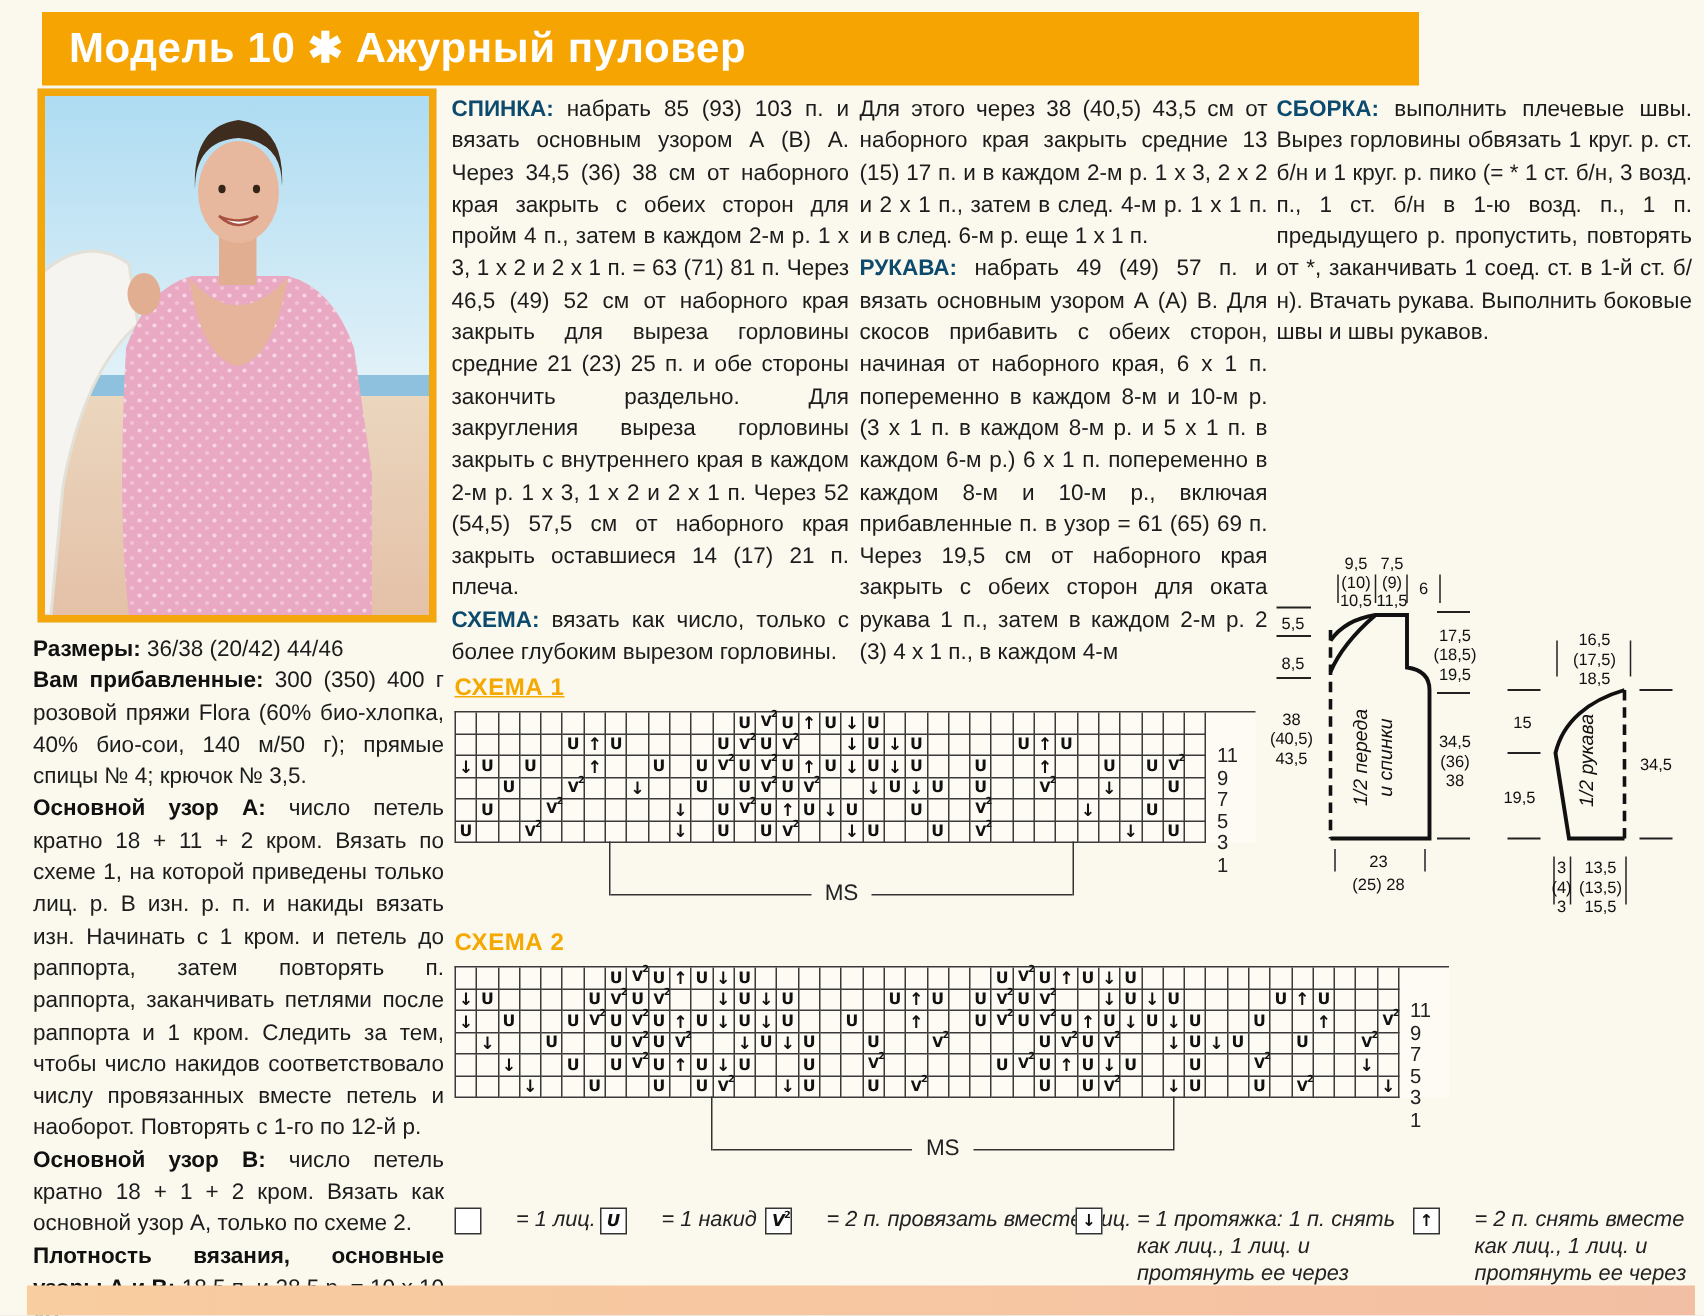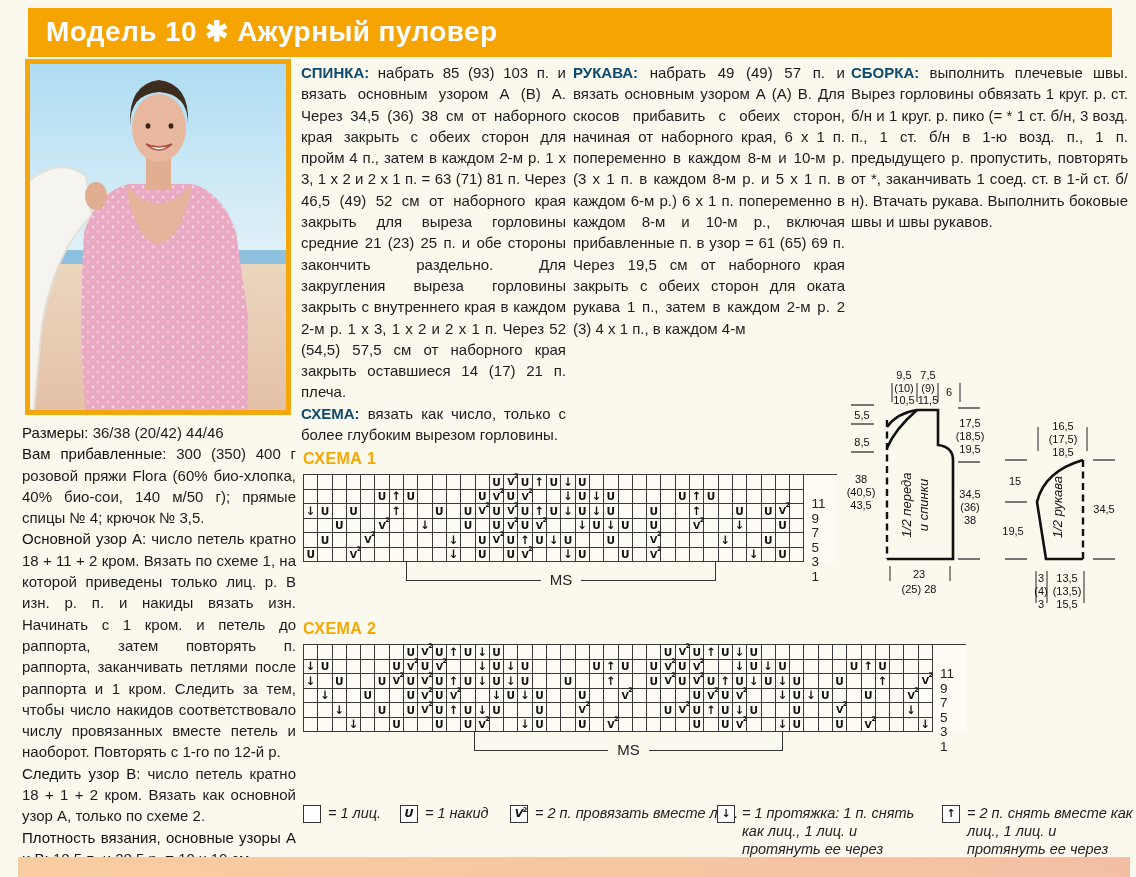"Модель 10 ✱ Ажурный пуловер" .header-bar { width: 1084px -> 918px }
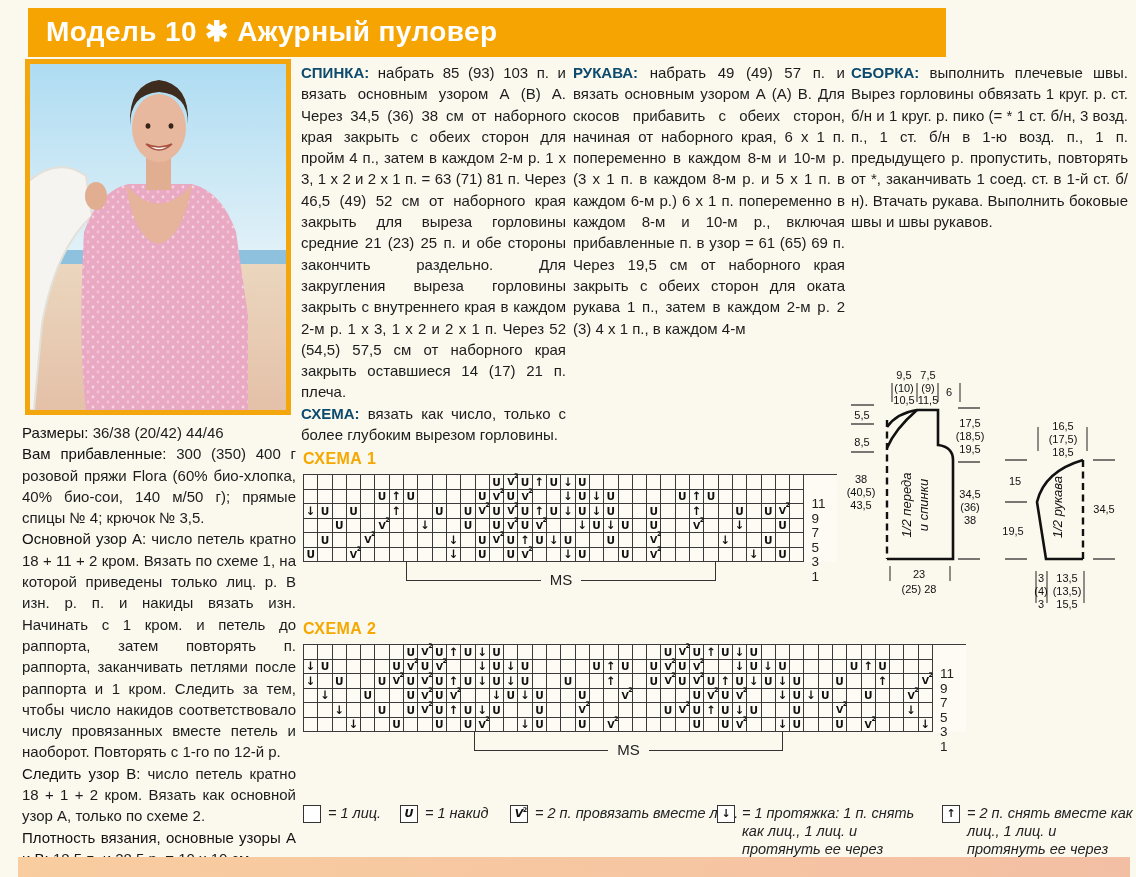"Для этого через 38 (40,5)" p { html: none -> <p><span>Для этого через 38 (40,5) 43,5 см от наборного края закрыть средние 13 (15) 17 п. и в каждом 2-м р. 1 х 3, 2 х 2 и 2 х 1 п., затем в след. 4-м р. 1 х 1 п. и в след. 6-м р. еще 1 х 1 п.</span></p> }
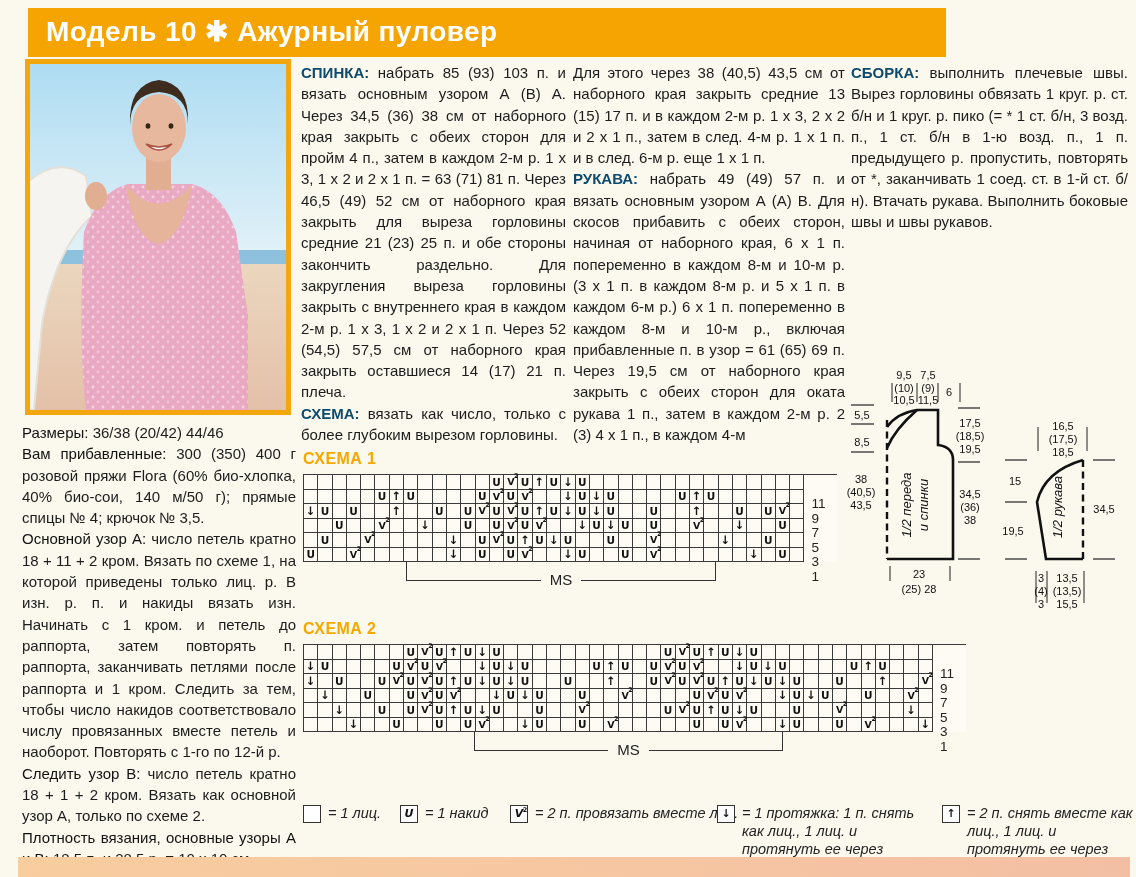"Размеры:" .blabel { font-weight: normal -> bold }
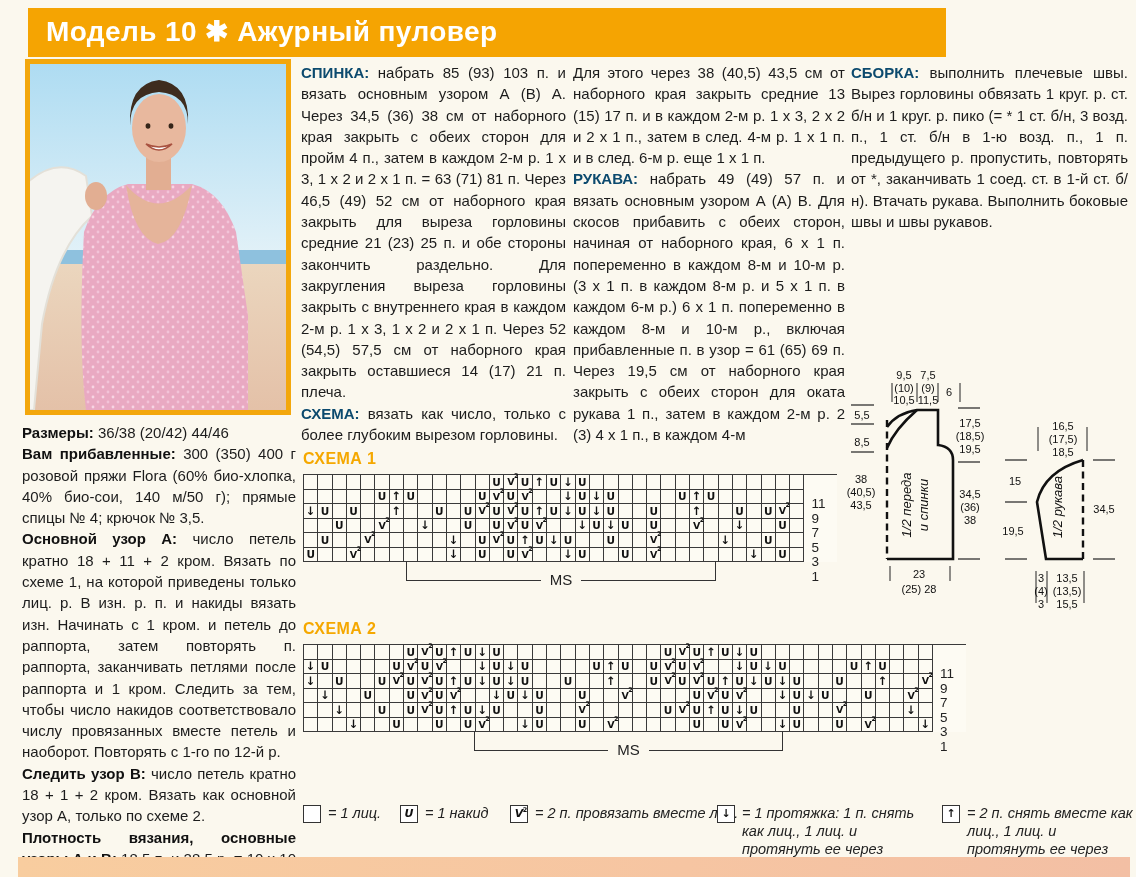"СХЕМА 1" div.chart-title { text-decoration: none -> underline }
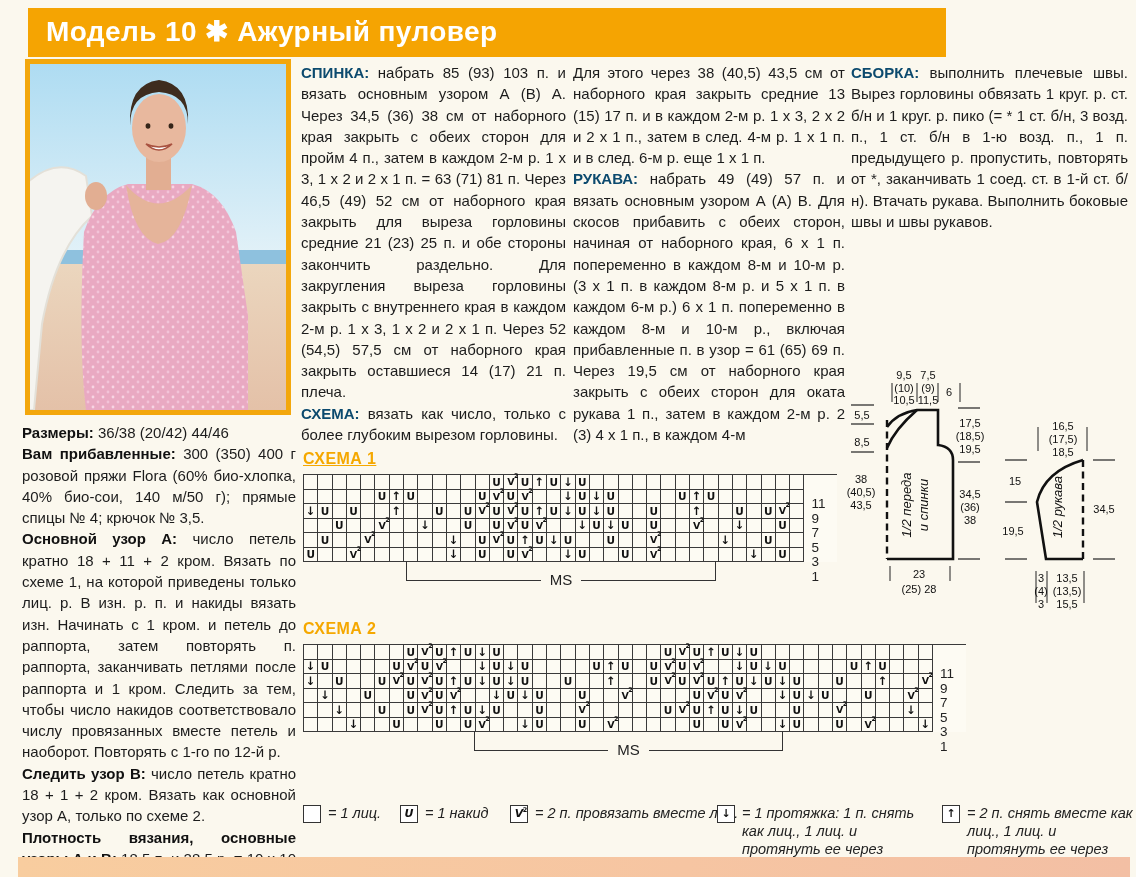"MS" .ms { height: 20px -> 36px }
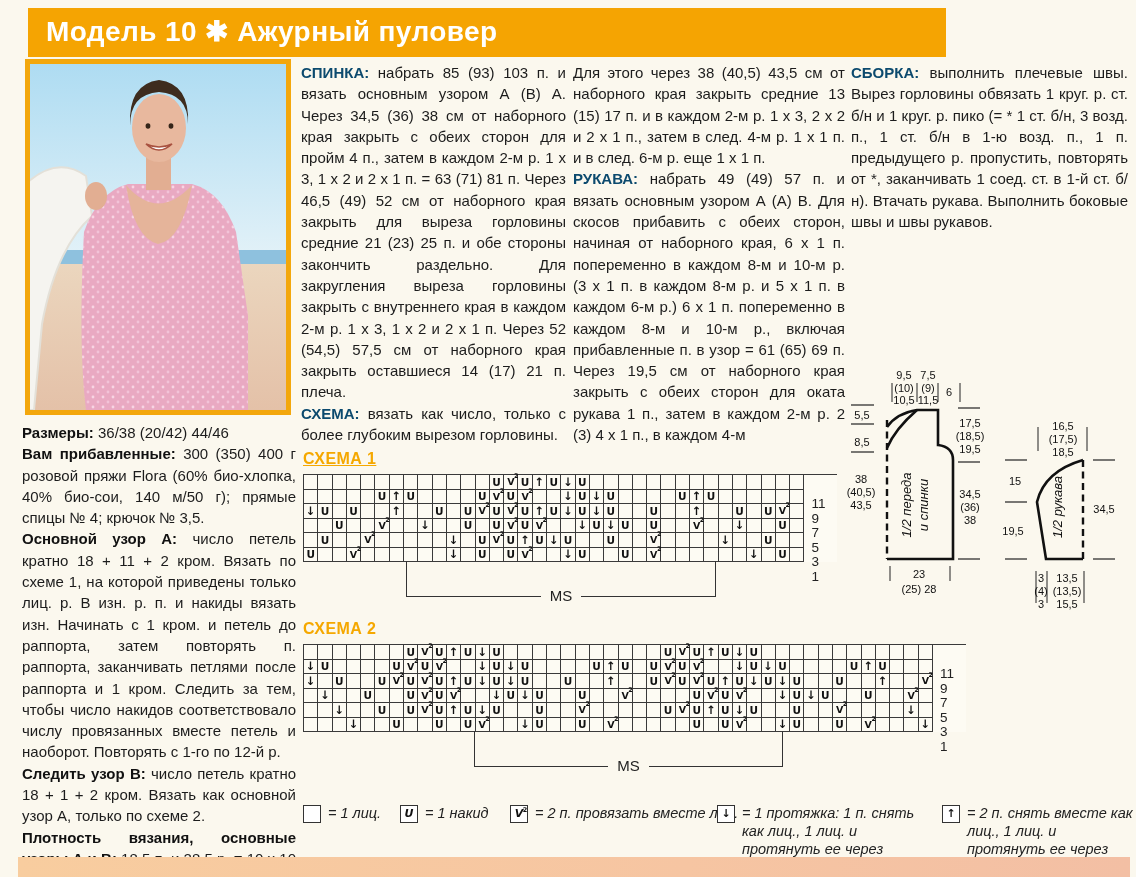"Следить узор В:" b.blabel { text: Следить -> Основной }
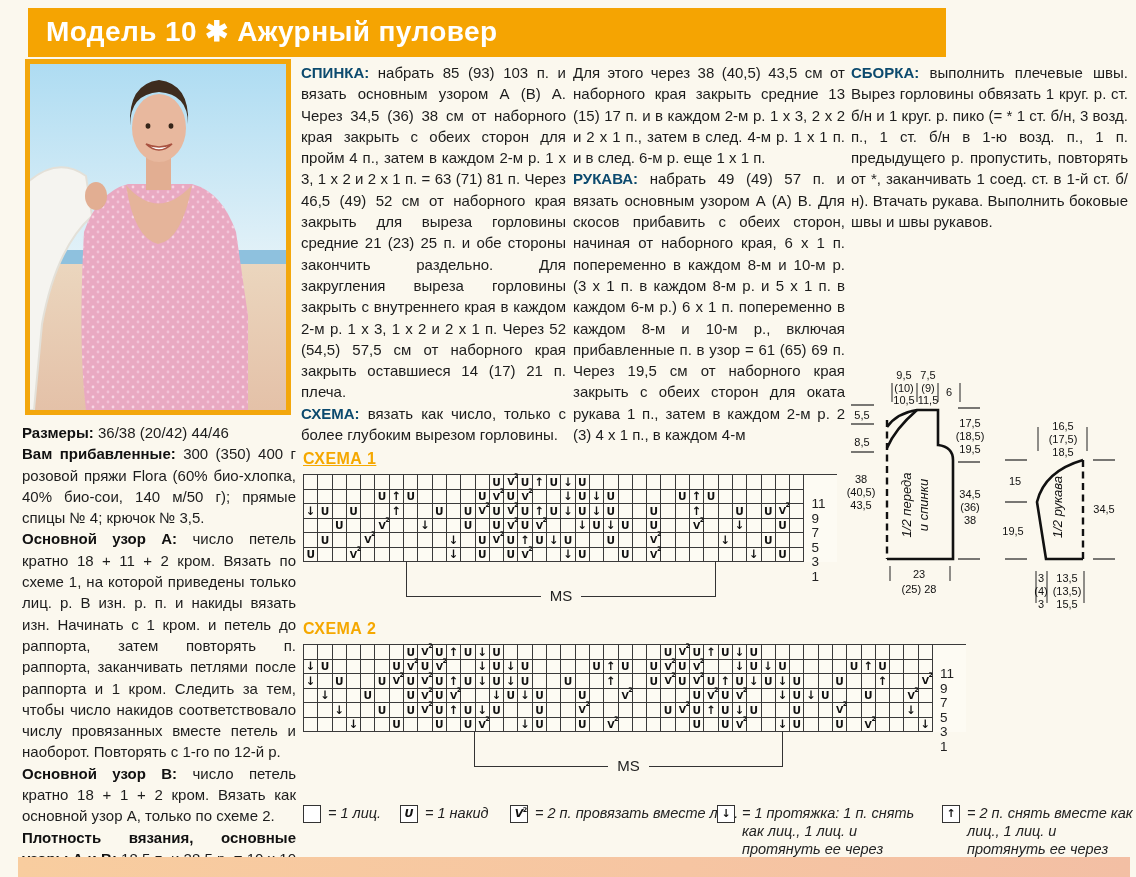"= 1 лиц." .li { gap: 7px -> 23px }
